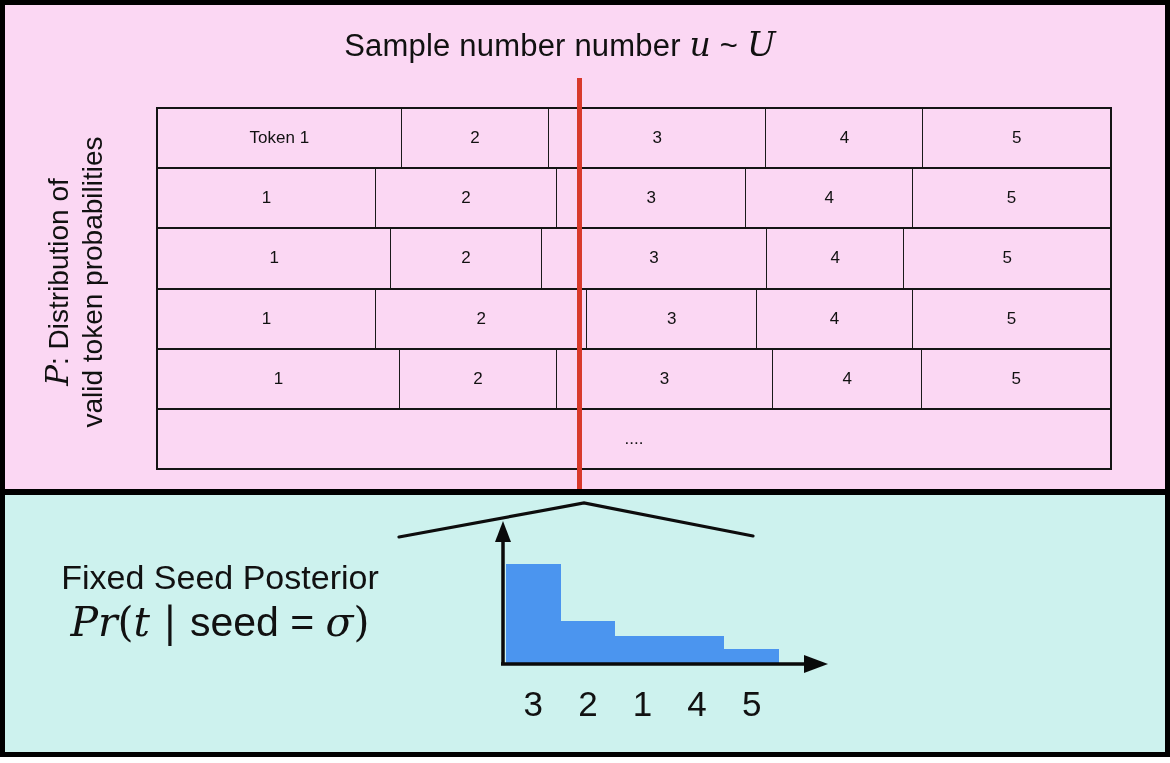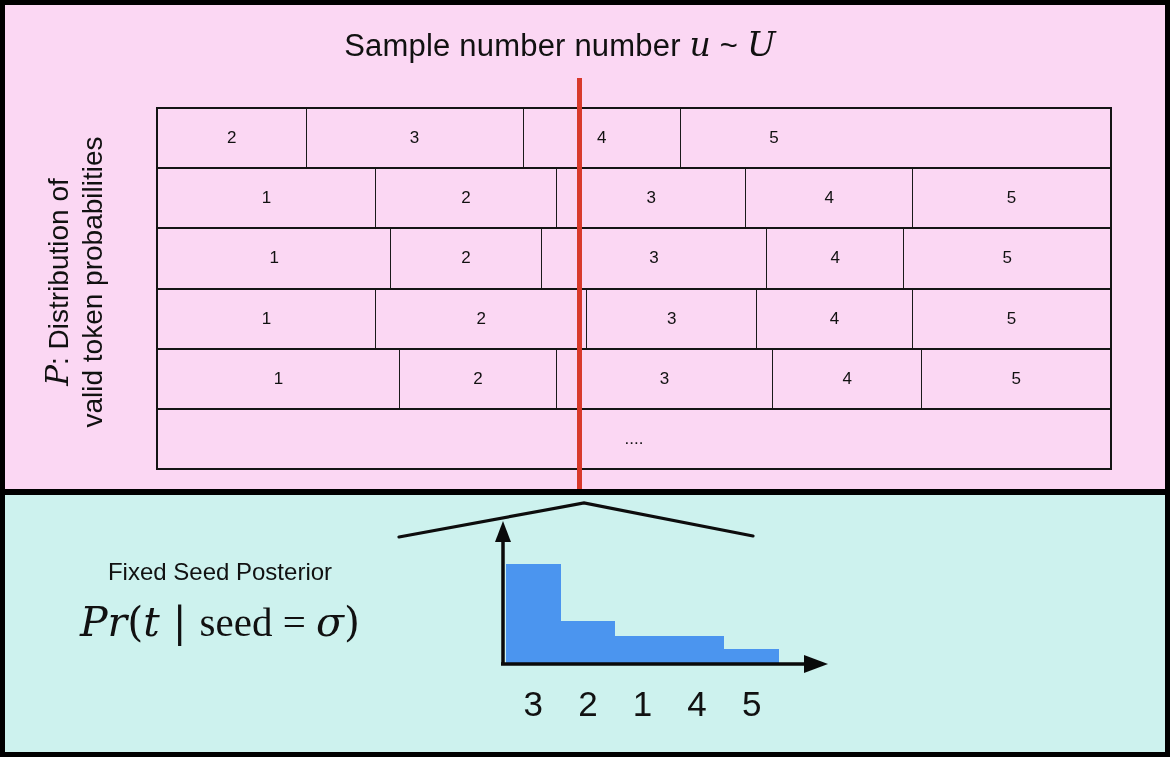"Token 1" div.tcell { html: none -> <div>Token 1</div> }
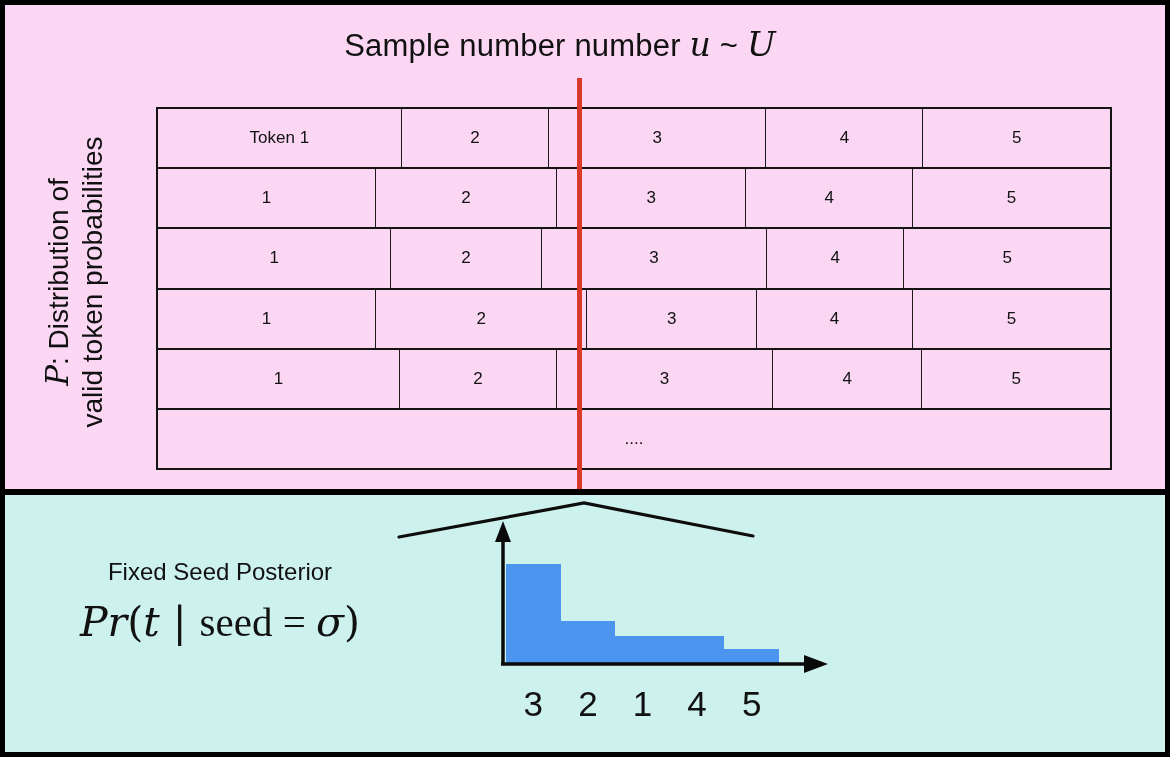"Fixed Seed Posterior" .posterior-label { font-size: 24px -> 34px }
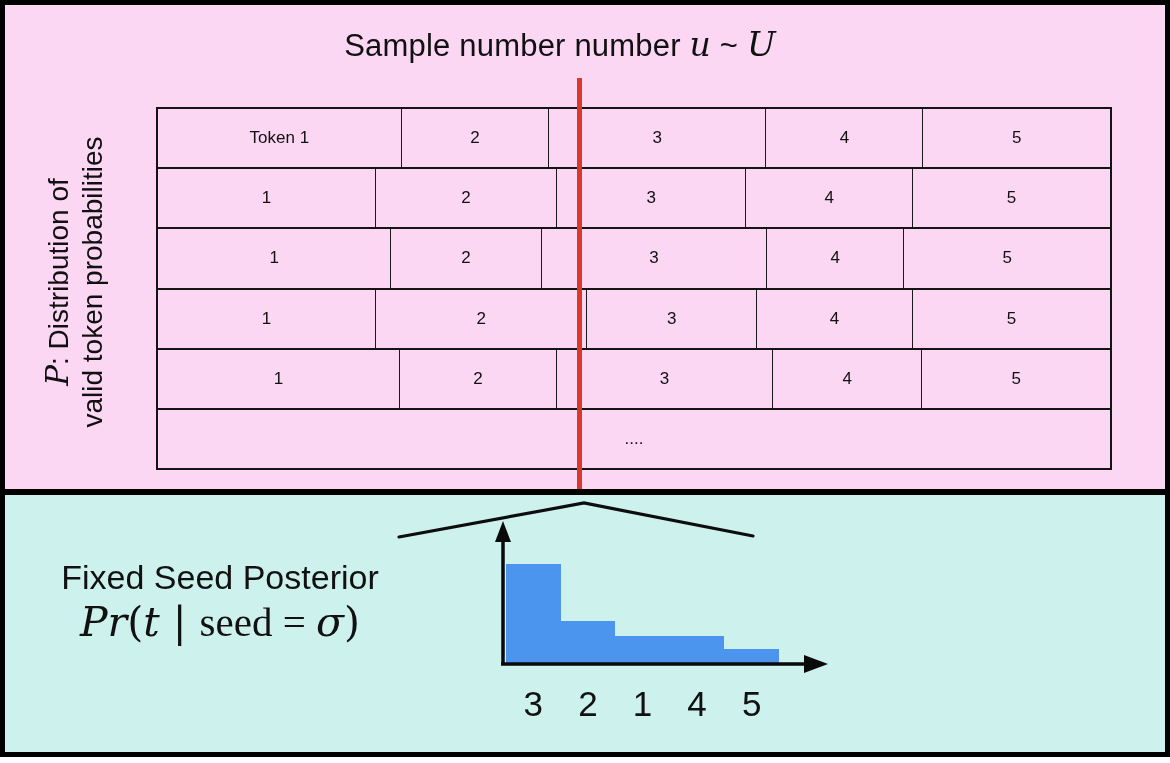"seed" .formula-seed { font-family: Liberation Serif, serif -> Liberation Sans, sans-serif }
